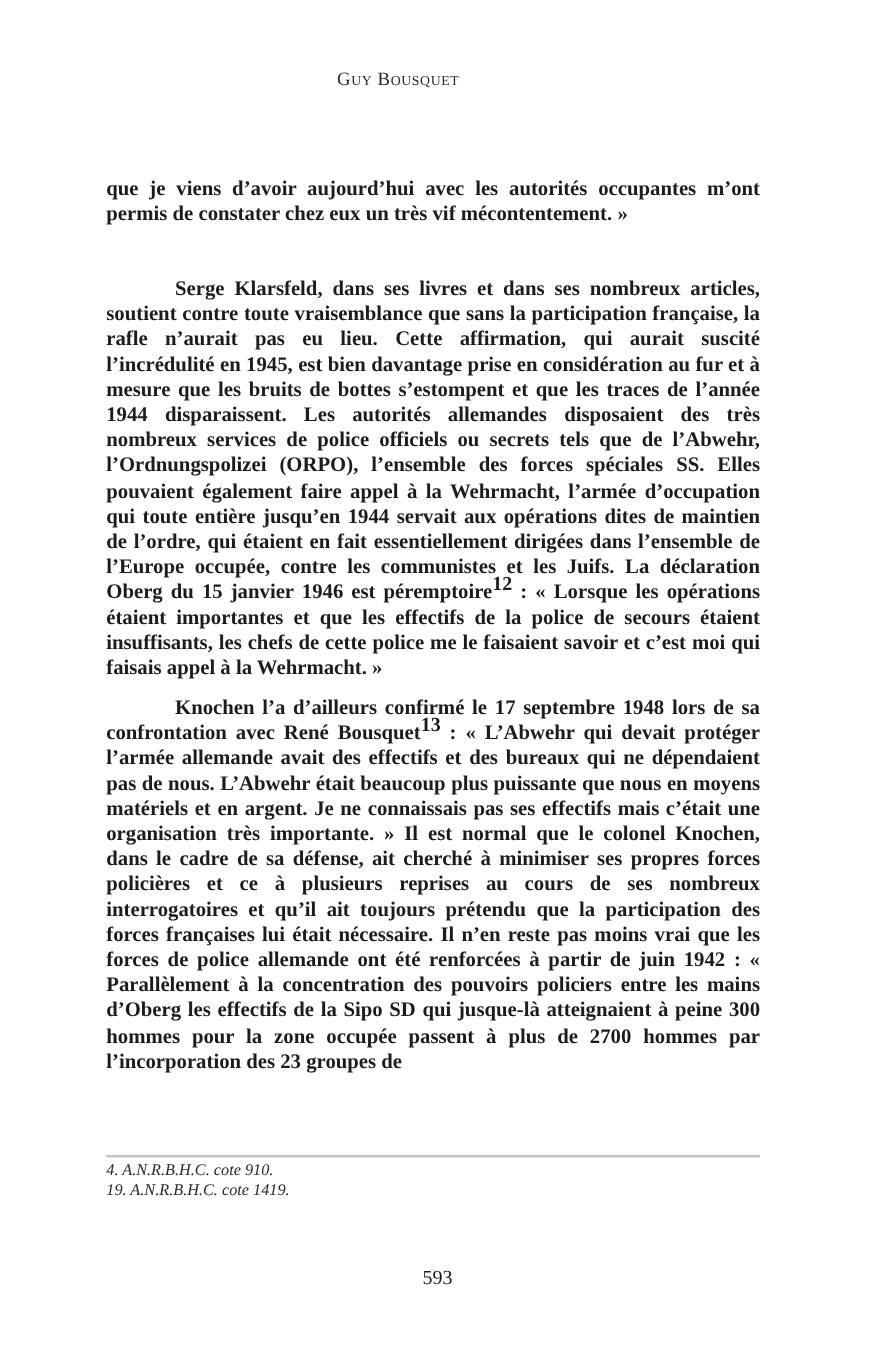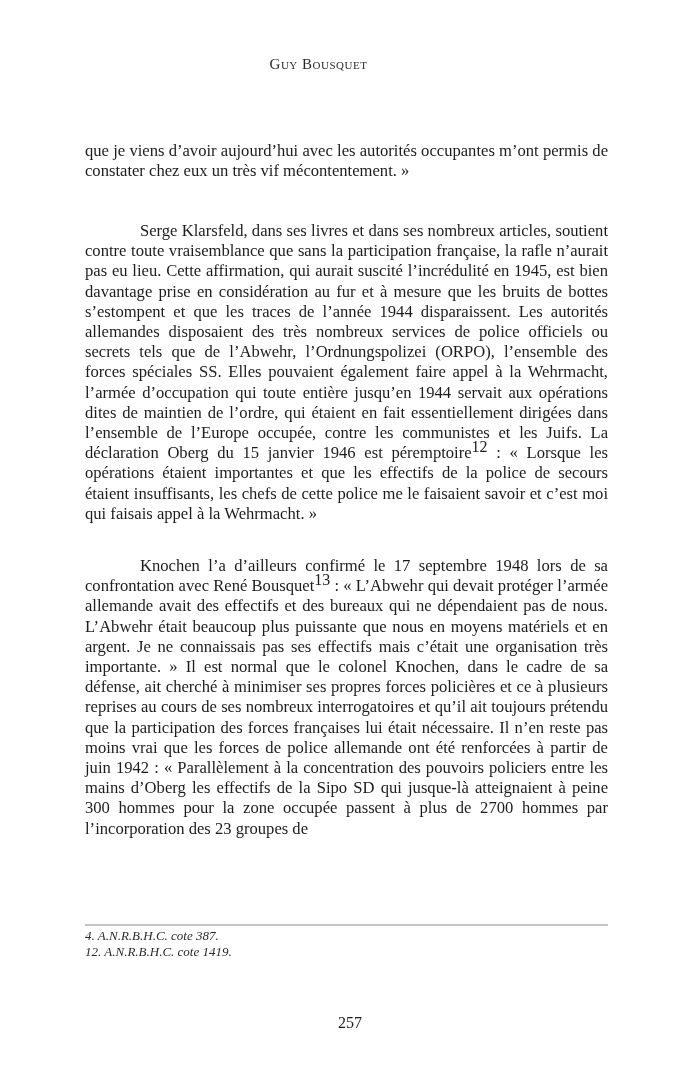"que je viens d’avoir aujourd’hui" .text-block p { font-weight: none -> bold }
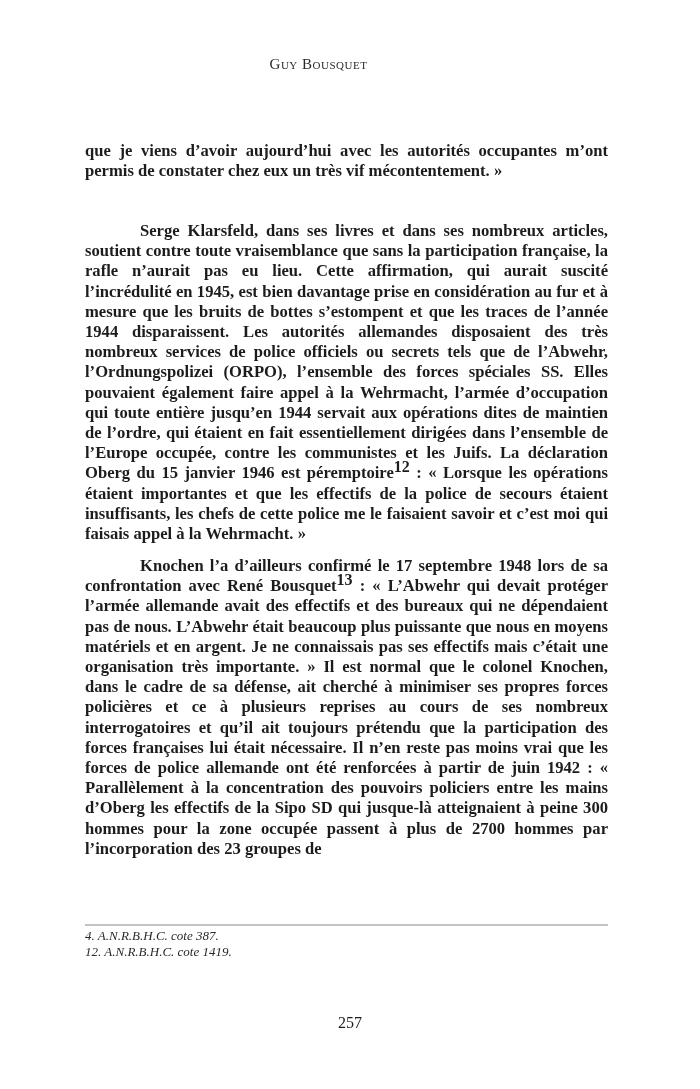"A.N.R.B.H.C. cote 387." span { text: 387 -> 910 }
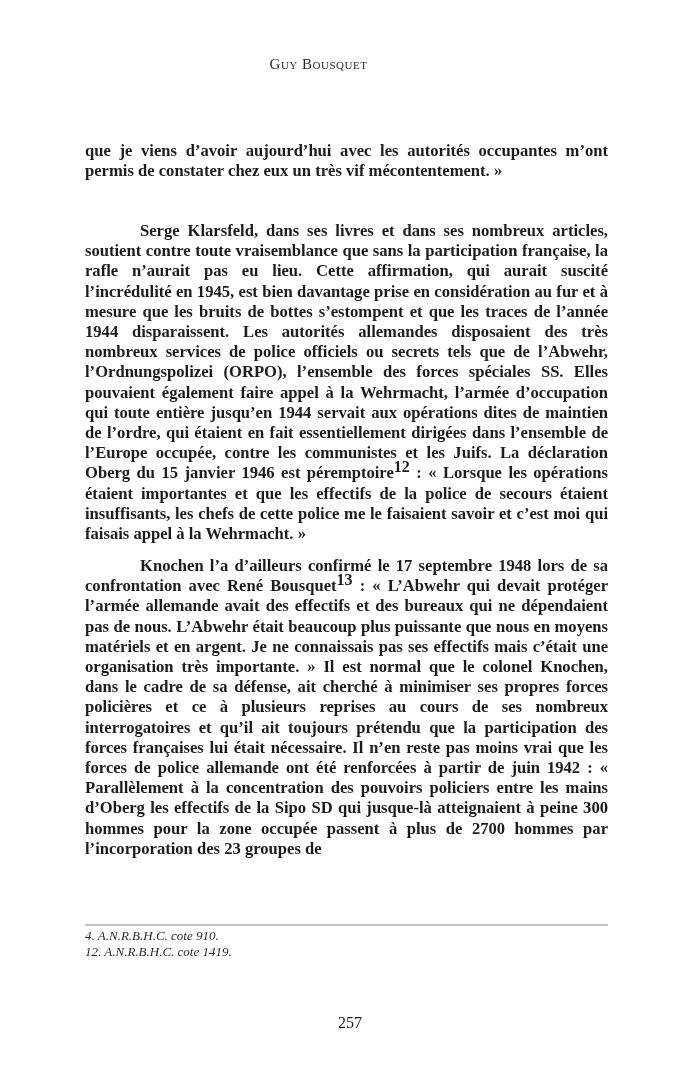"12." span { text: 12 -> 19 }
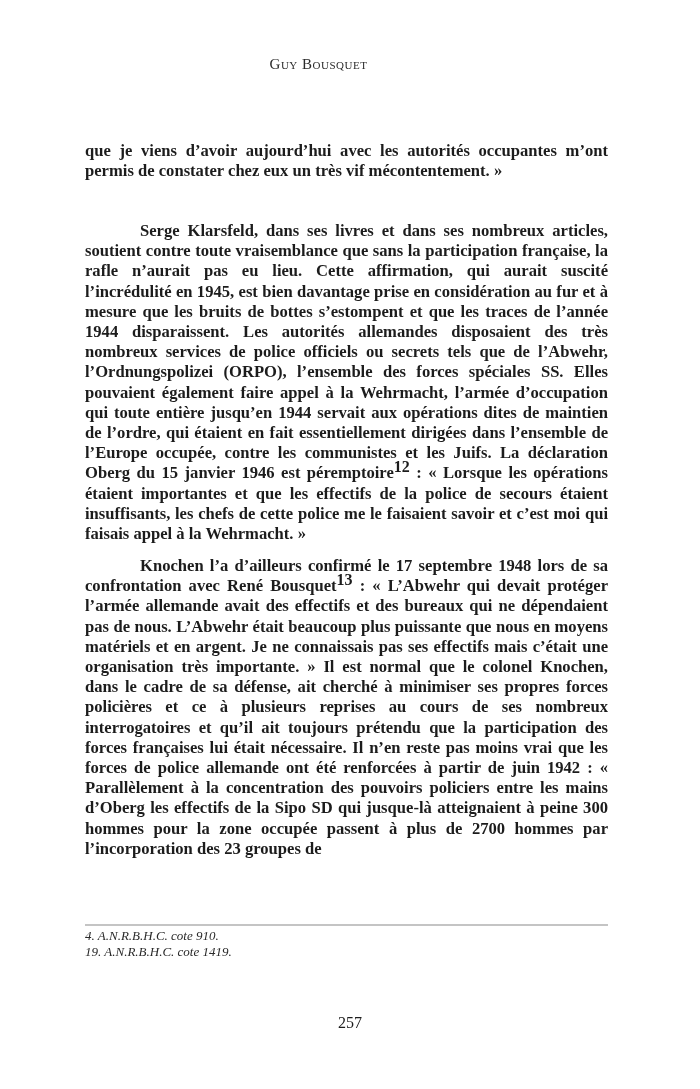"257" div.page-number { text: 257 -> 593 }
